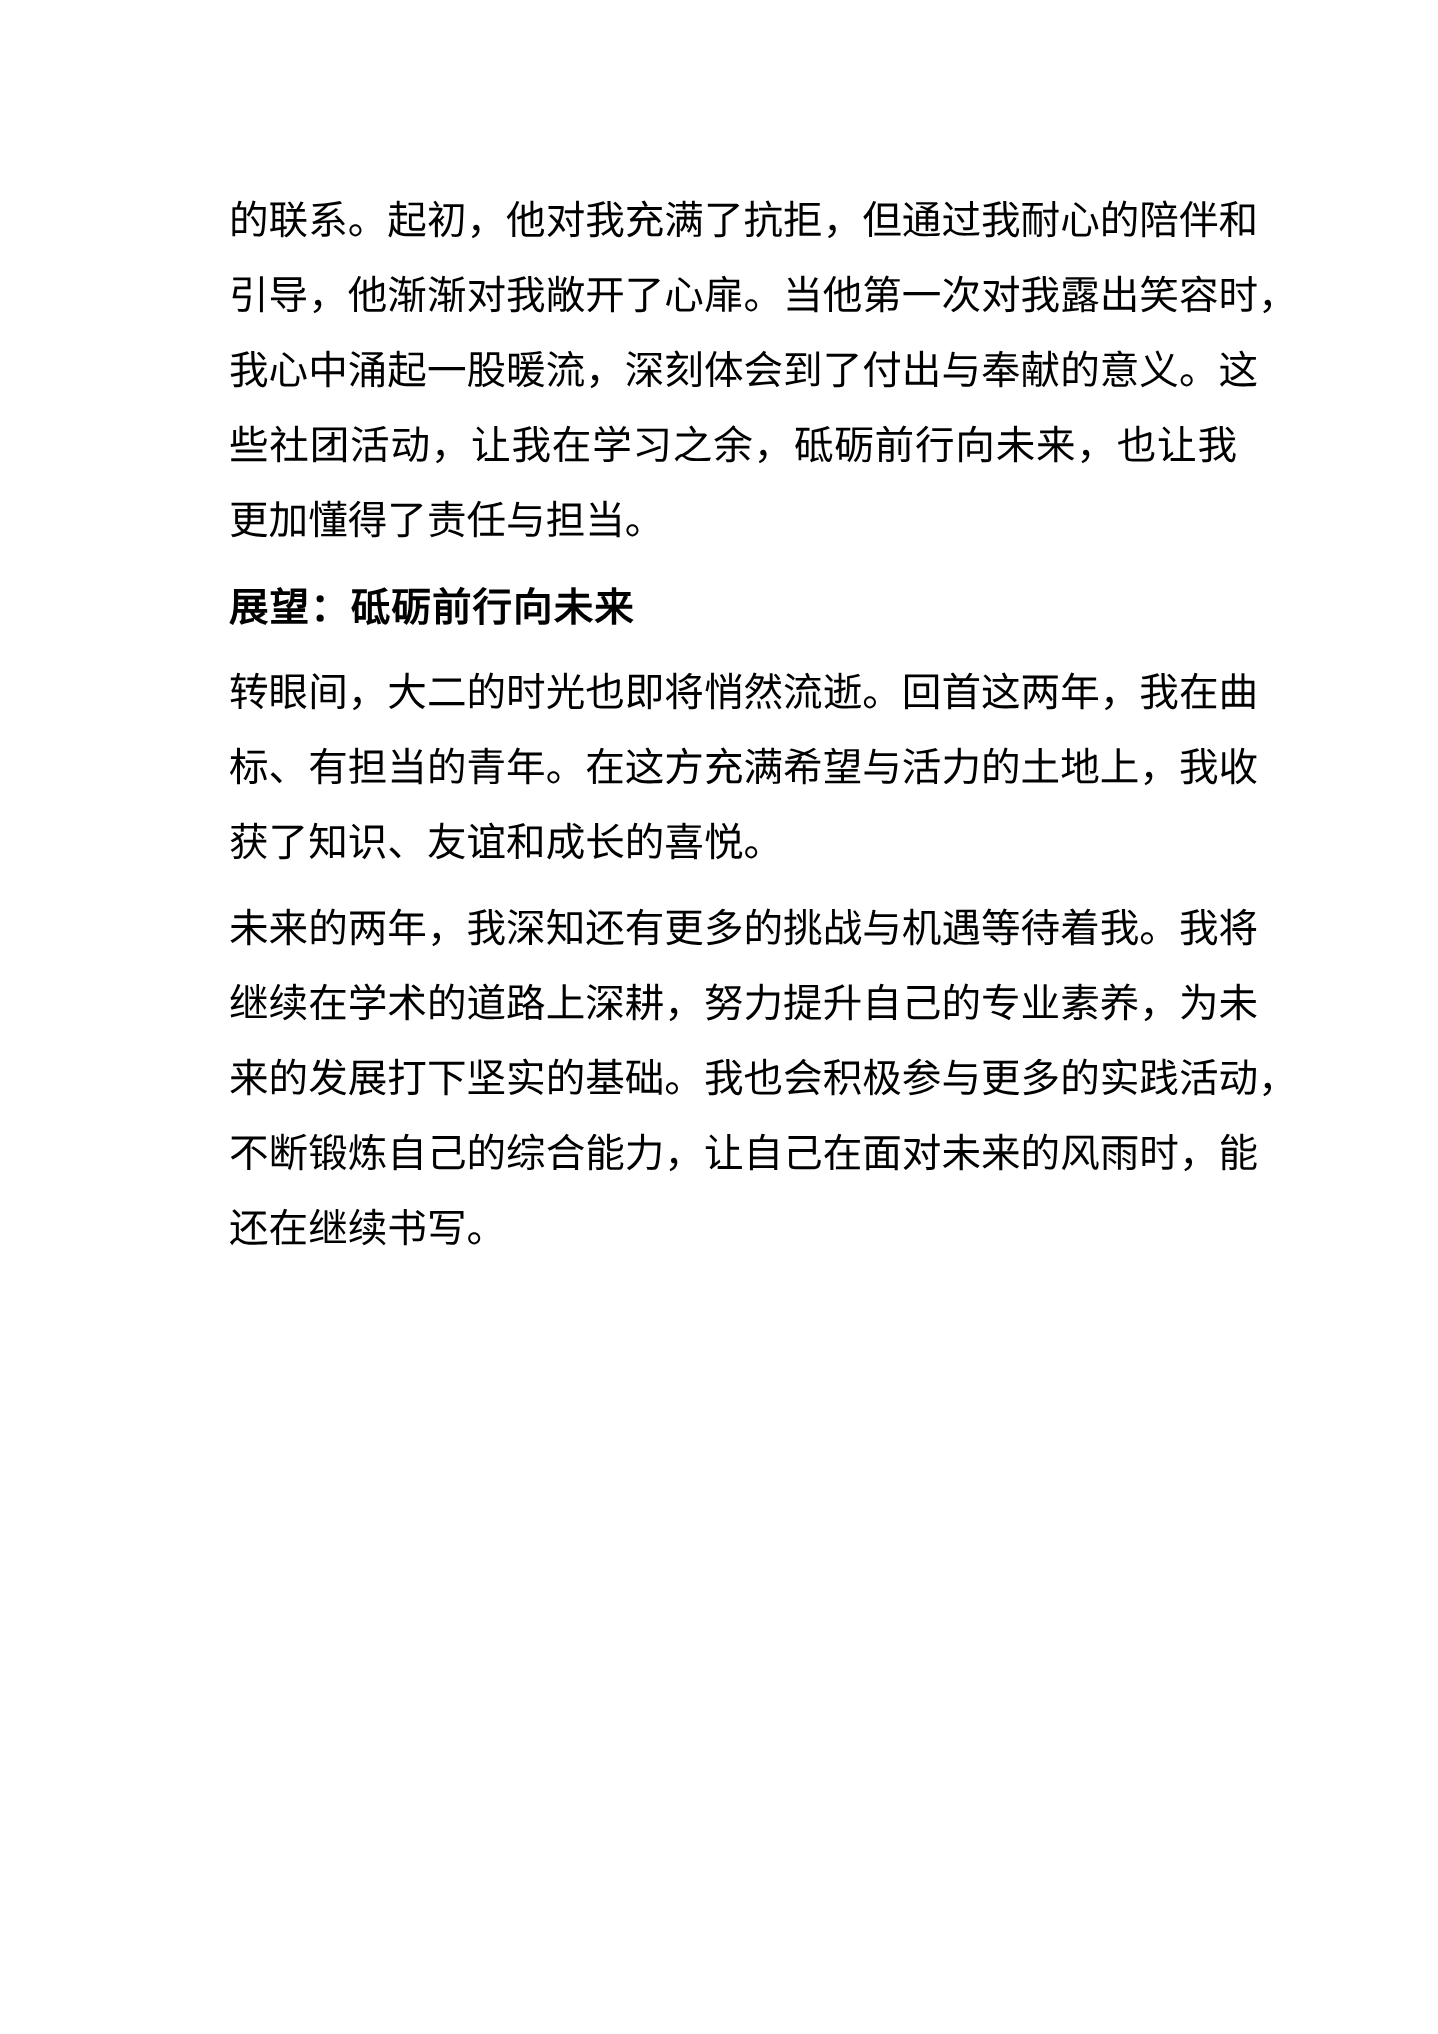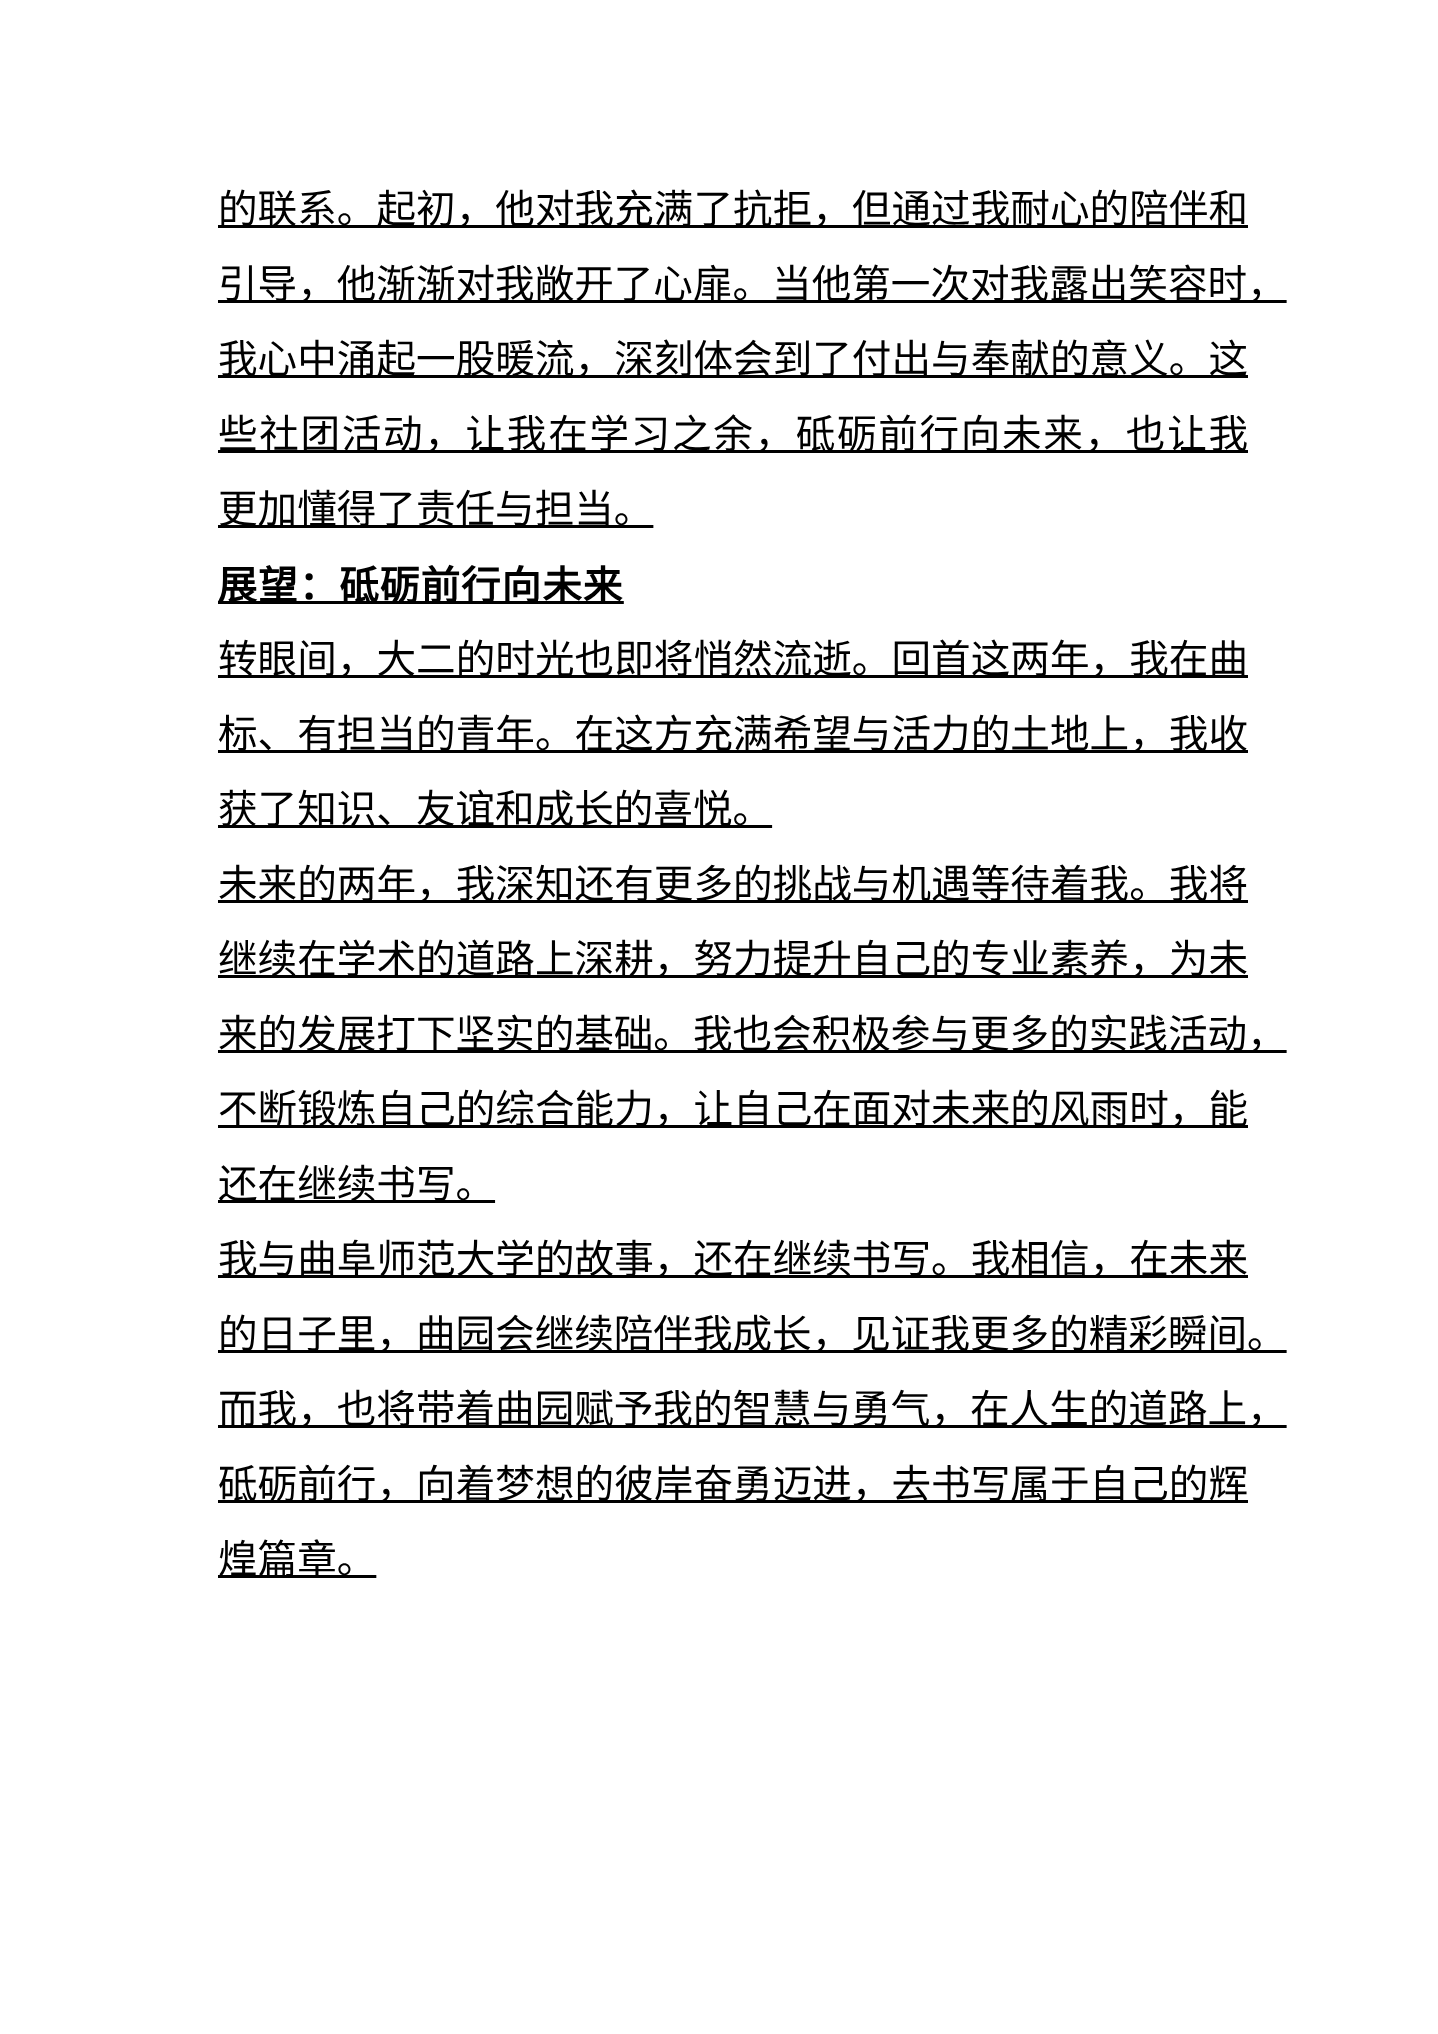"的联系。起初，他对我充满了抗拒，但通过我耐心的陪伴和" .block { margin: 0 -> 11px; text-decoration: underline -> none }
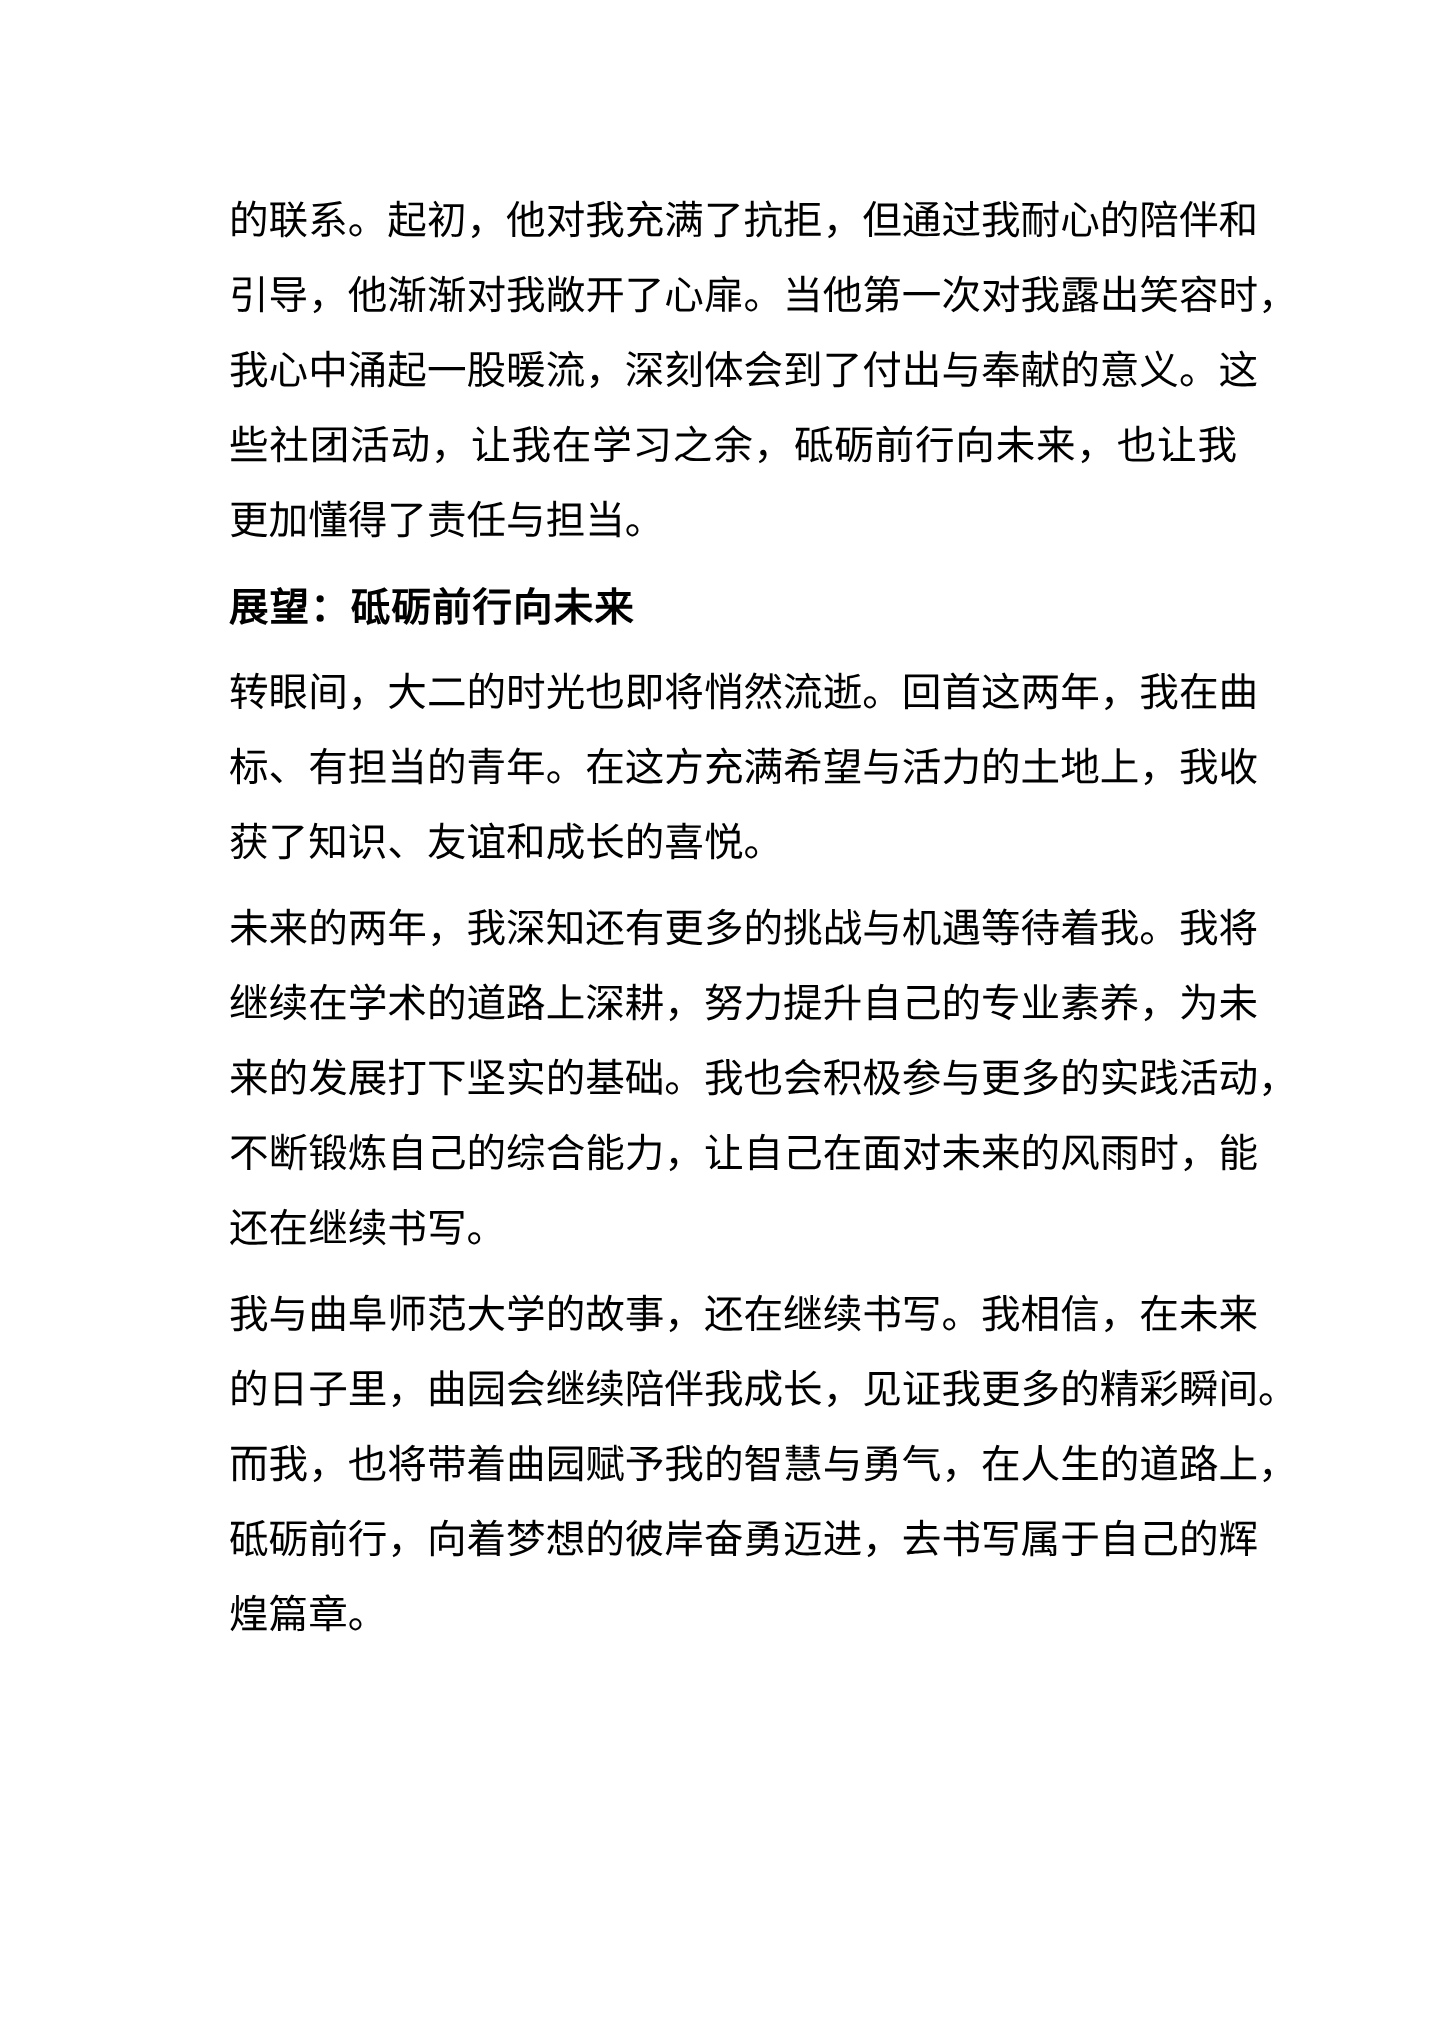"我与曲阜师范大学的故事，还在继续书写。我相信，在未来" div.block { html: <div> <div>我与曲阜师范大学的故事，还在继续书写。我相信，在未来</div> <div>的日子里，曲园会继续陪伴我成长，见证我更多的精彩瞬间。</div> <div>而我，也将带着曲园赋予我的智慧与勇气，在人生的道路上，</div> <div>砥砺前行，向着梦想的彼岸奋勇迈进，去书写属于自己的辉</div> <div>煌篇章。</div> </div> -> none }
